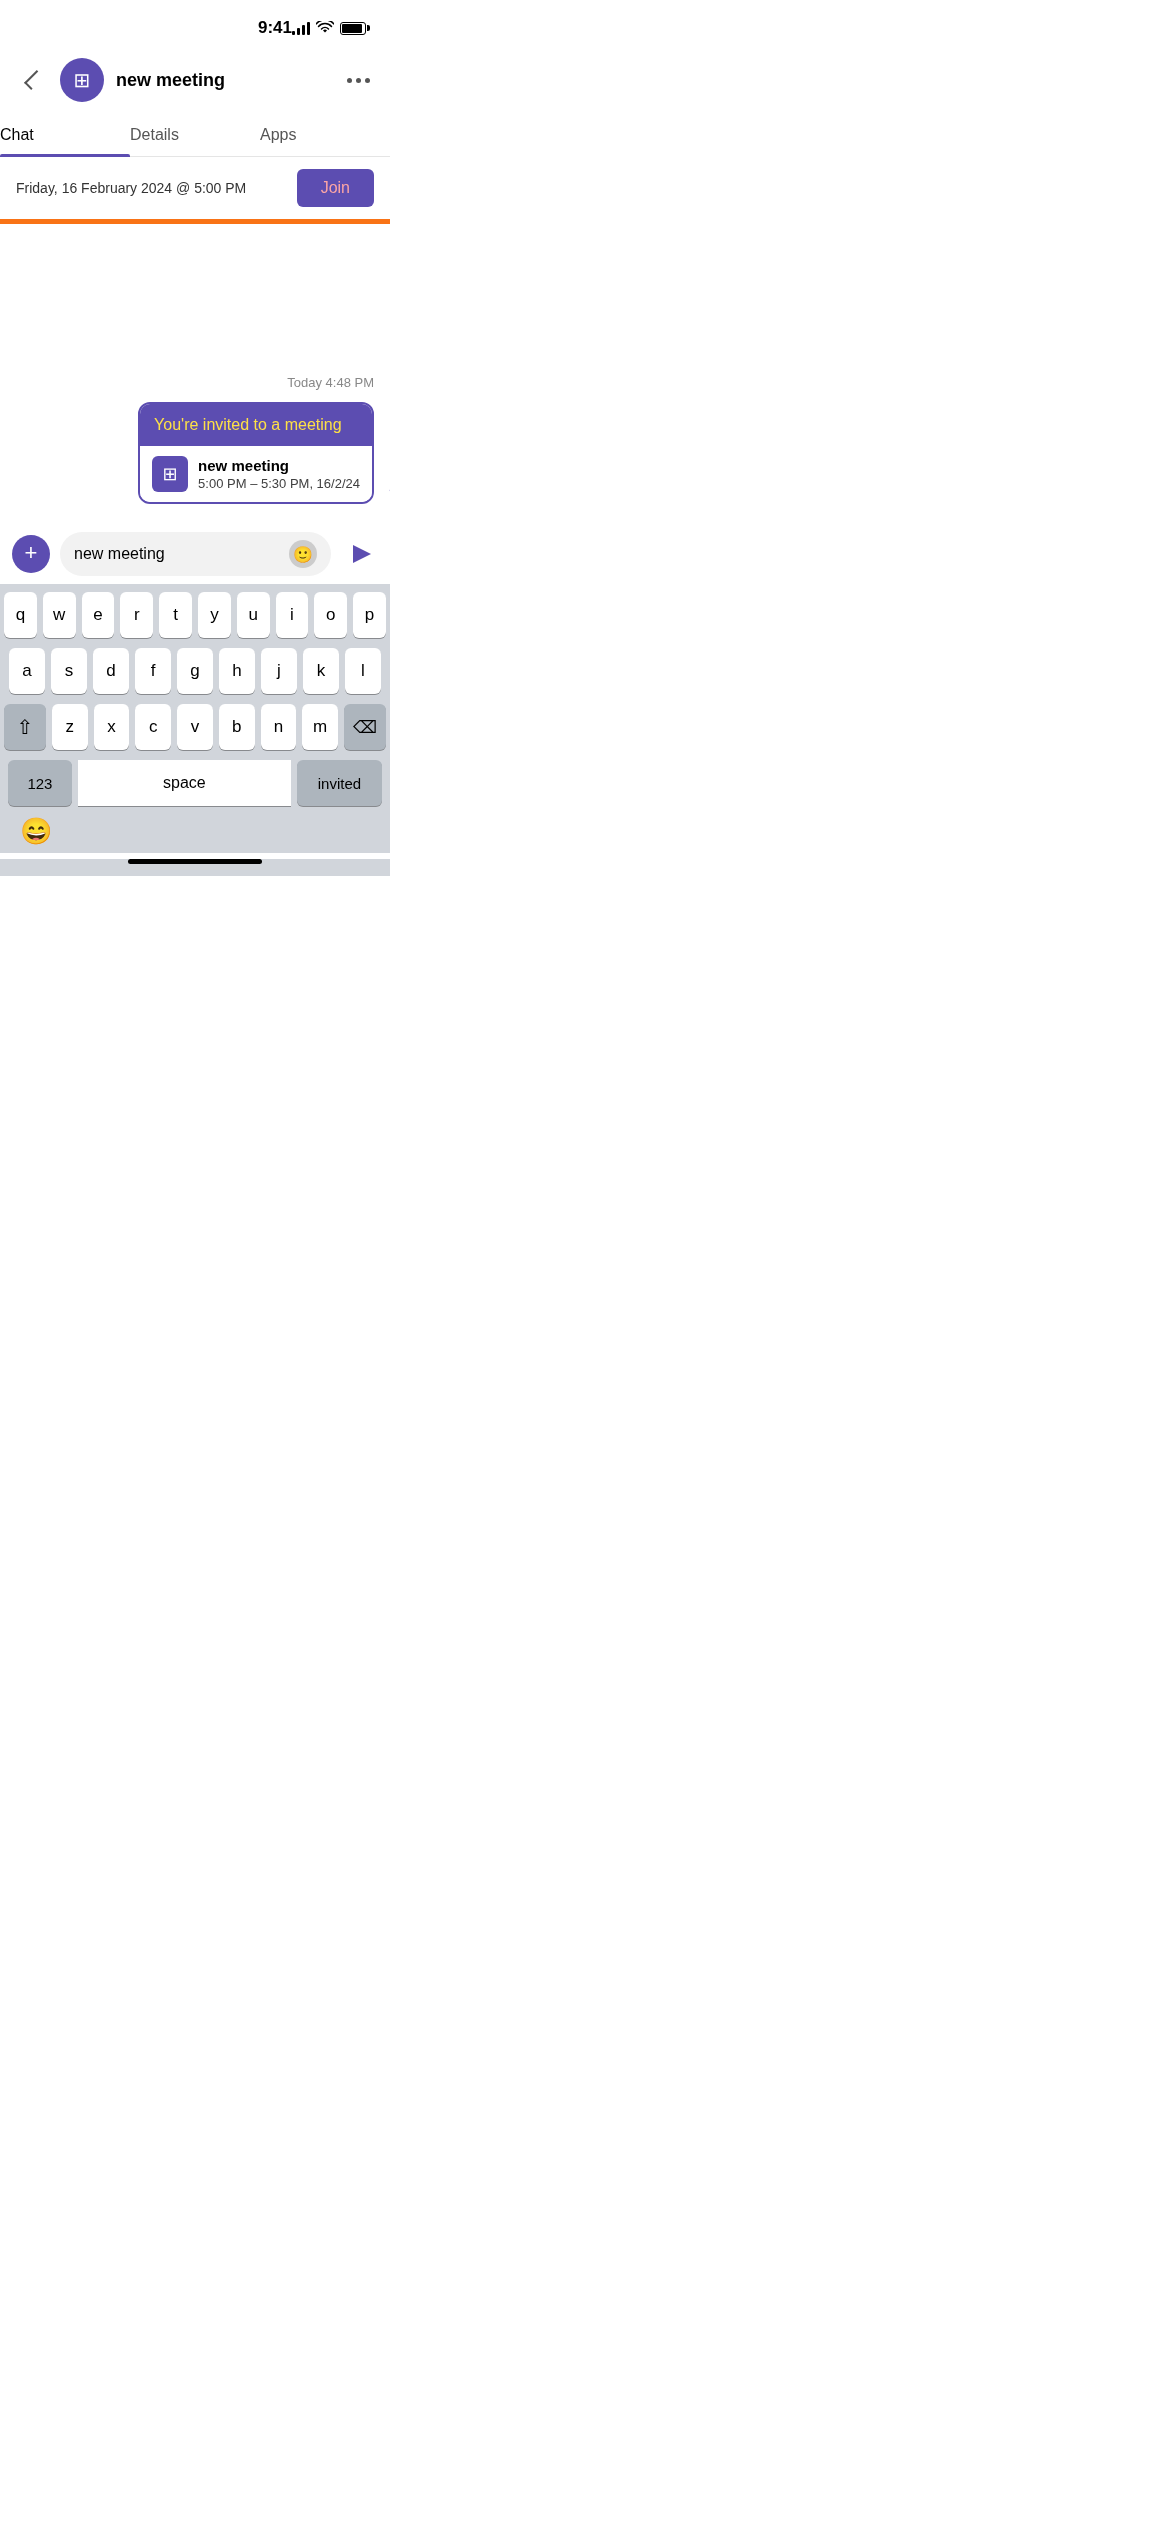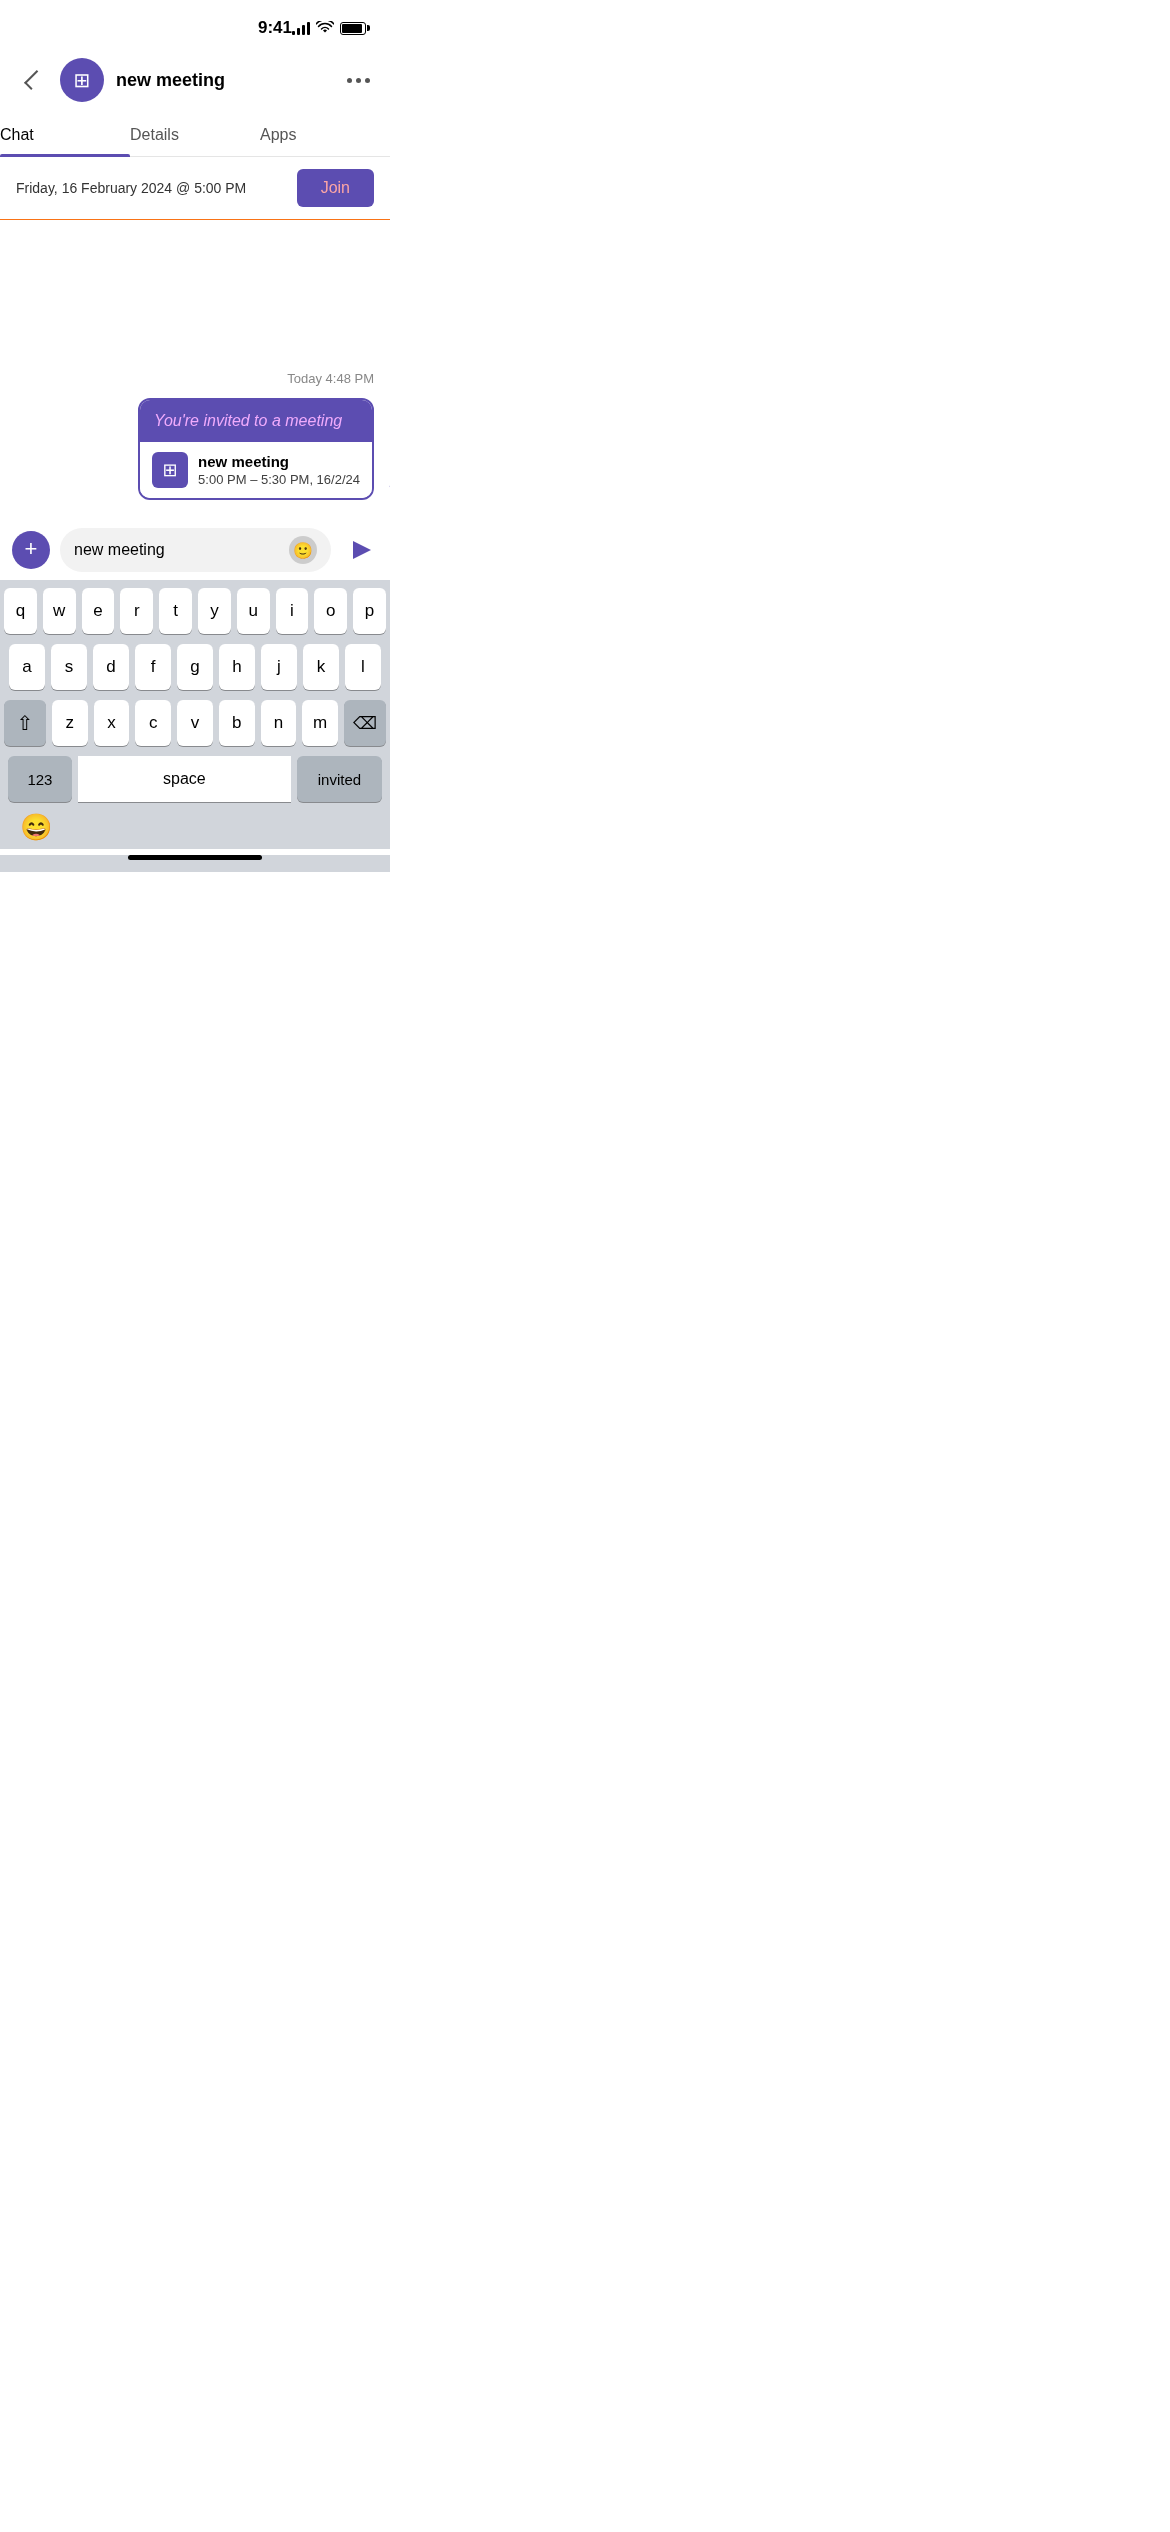"Friday, 16 February 2024 @" .join-banner { border-bottom: 1px solid #f97316 -> 5px solid #f97316 }
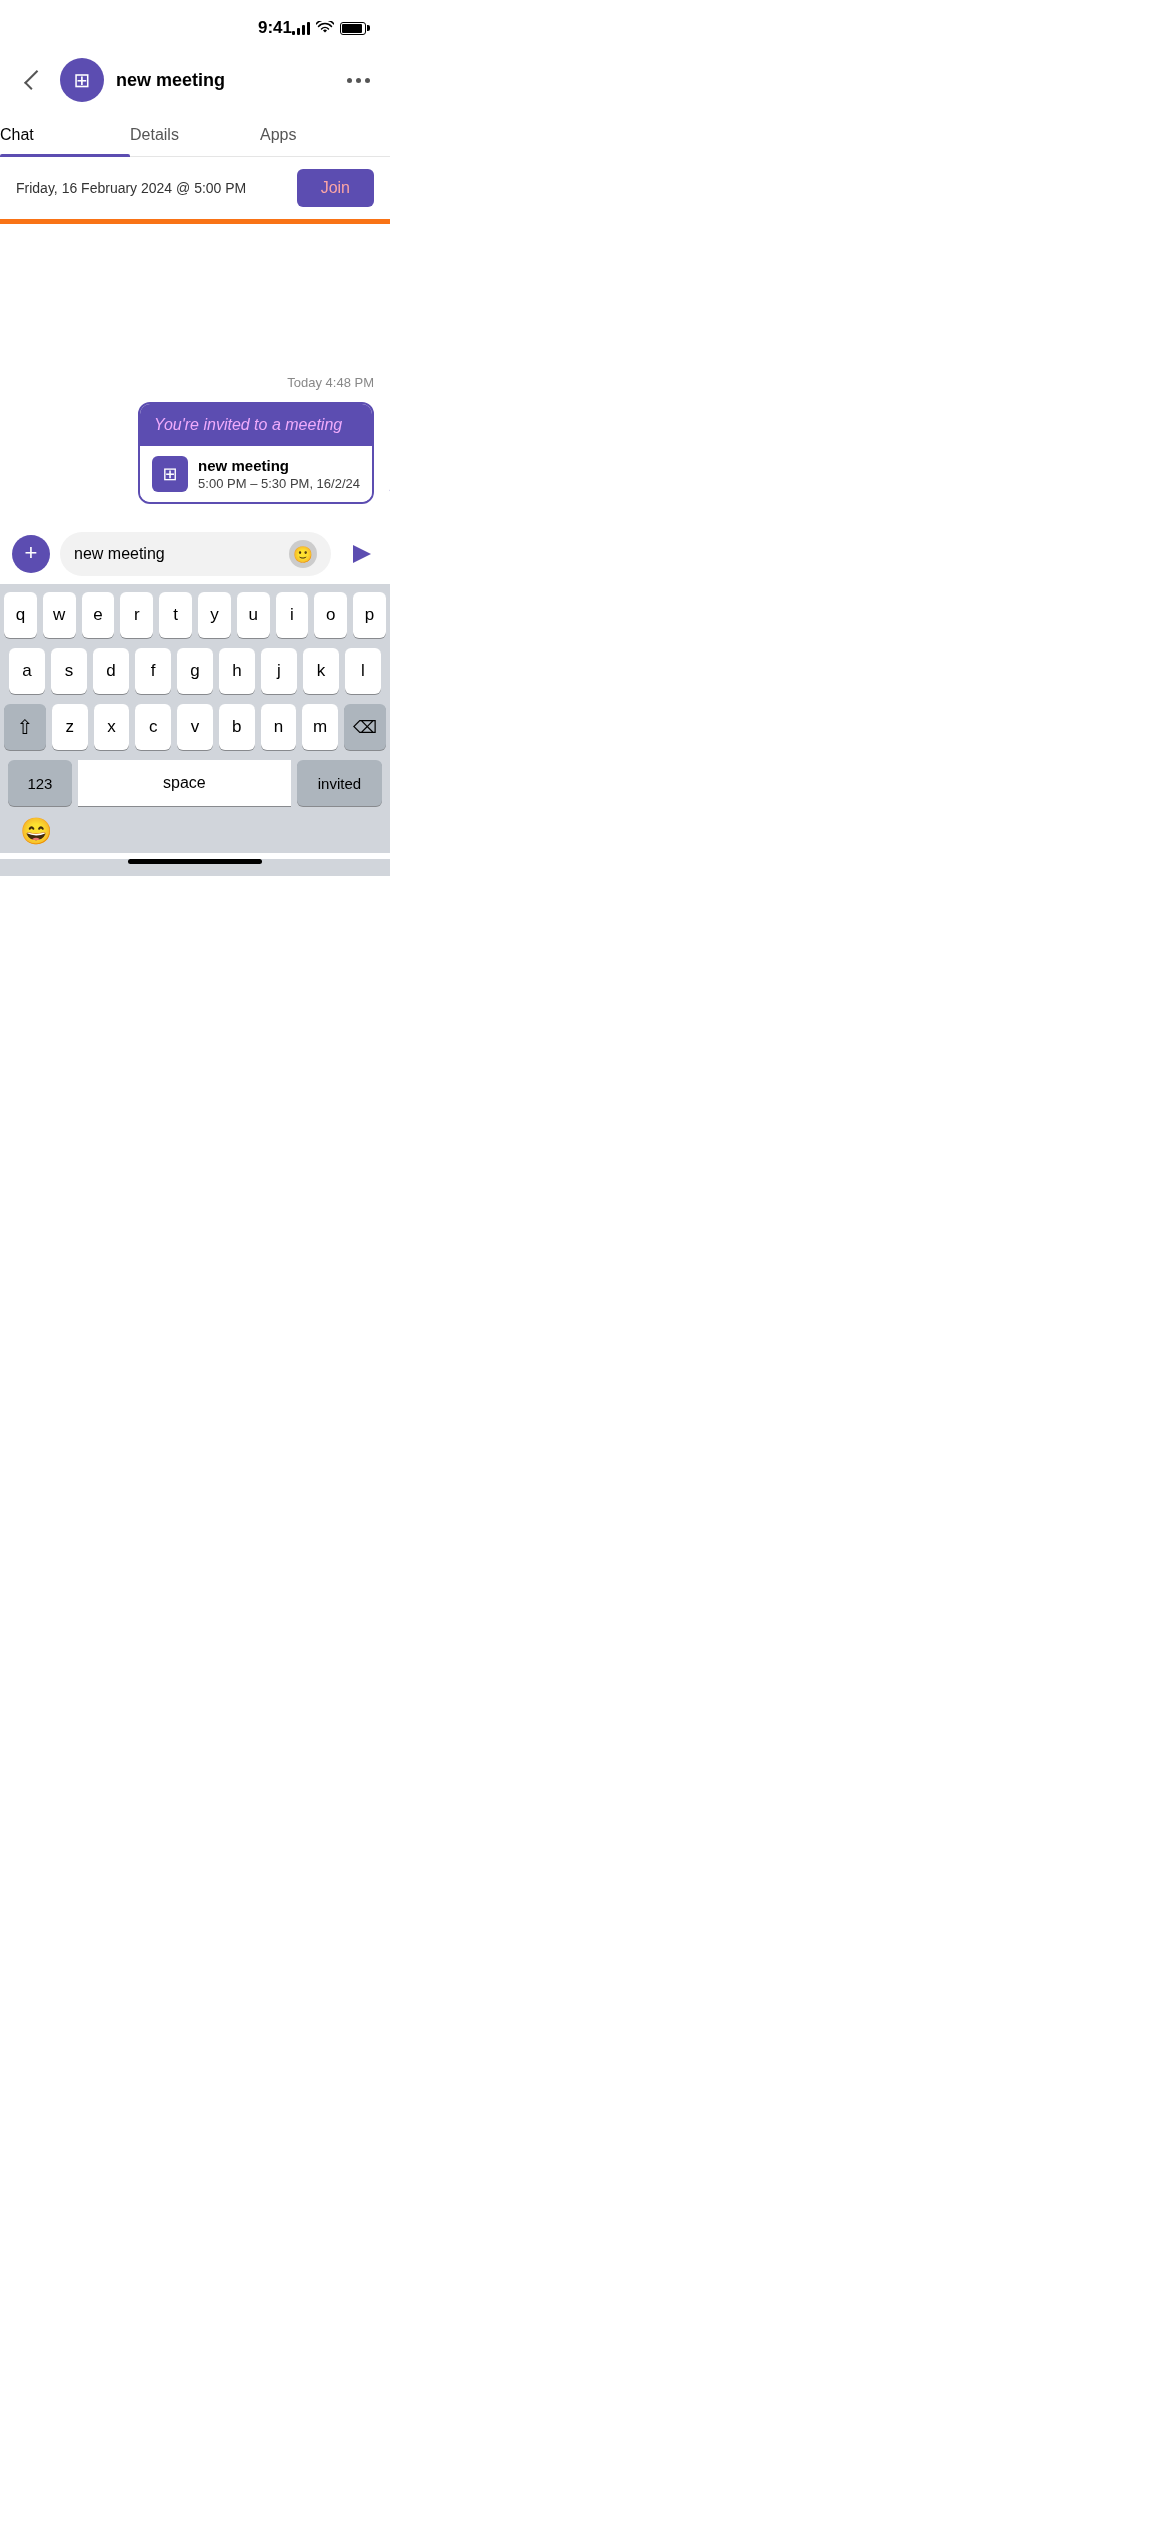"You're invited to a meeting" .bubble-header { color: #f0abfc -> #fde047; font-style: italic -> none }
